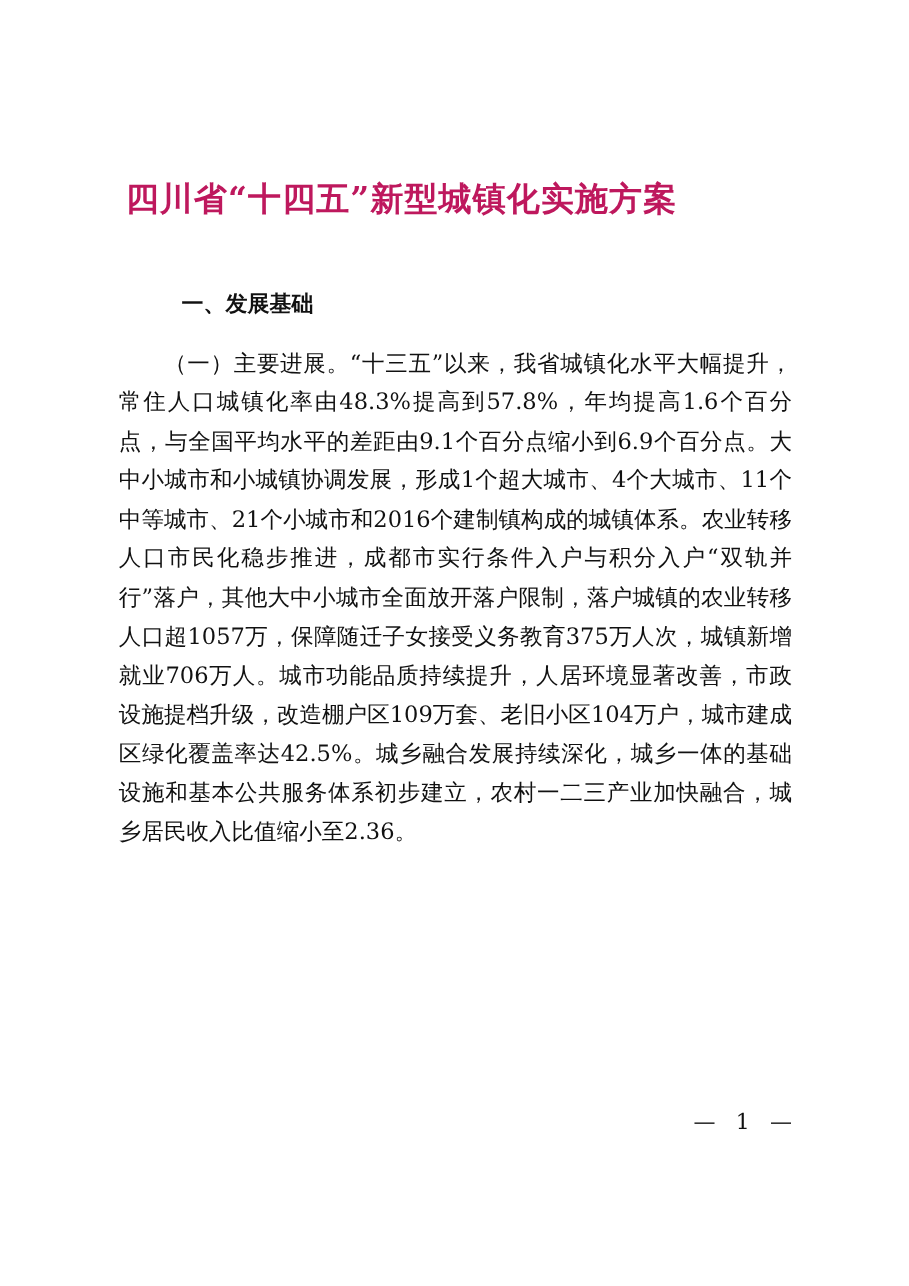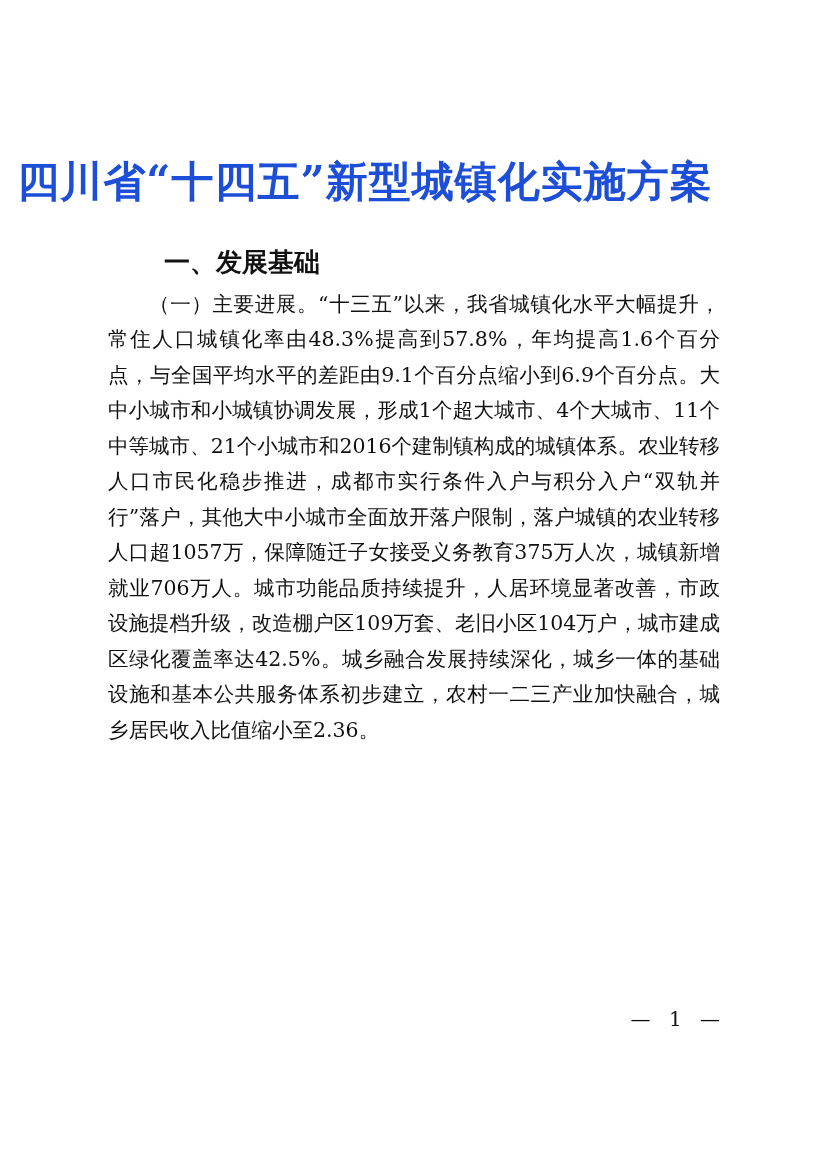"四川省“十四五”新型城镇化实施方案" .title { color: #1d4ed8 -> #be185d; font-size: 42px -> 30px }
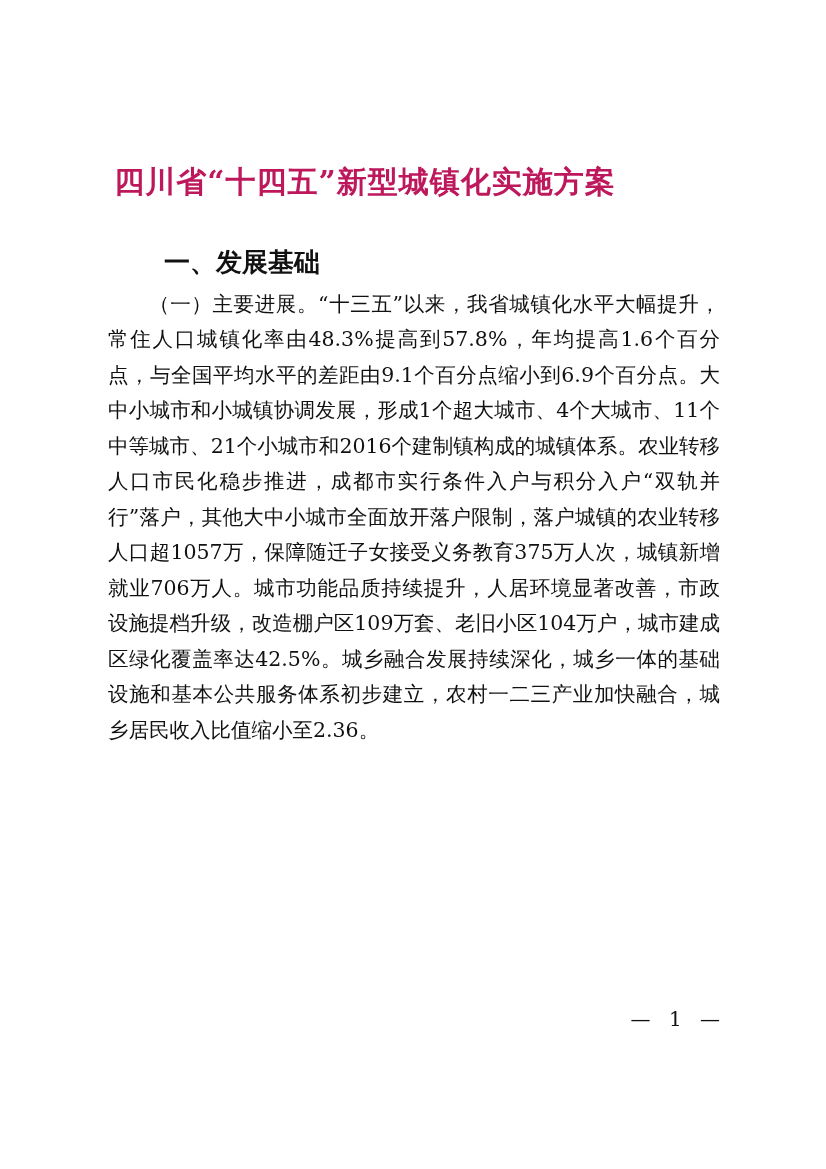"一、发展基础" .heading1 { font-family: Liberation Mono, monospace -> Liberation Serif, serif; font-size: 26px -> 20px; margin: 4px -> 17px }
